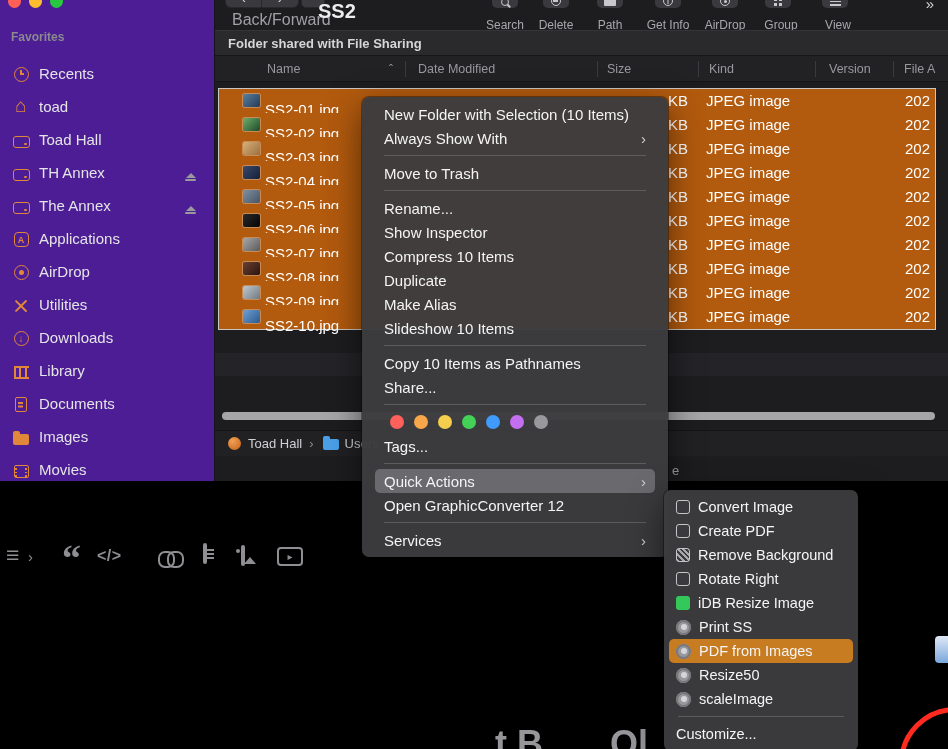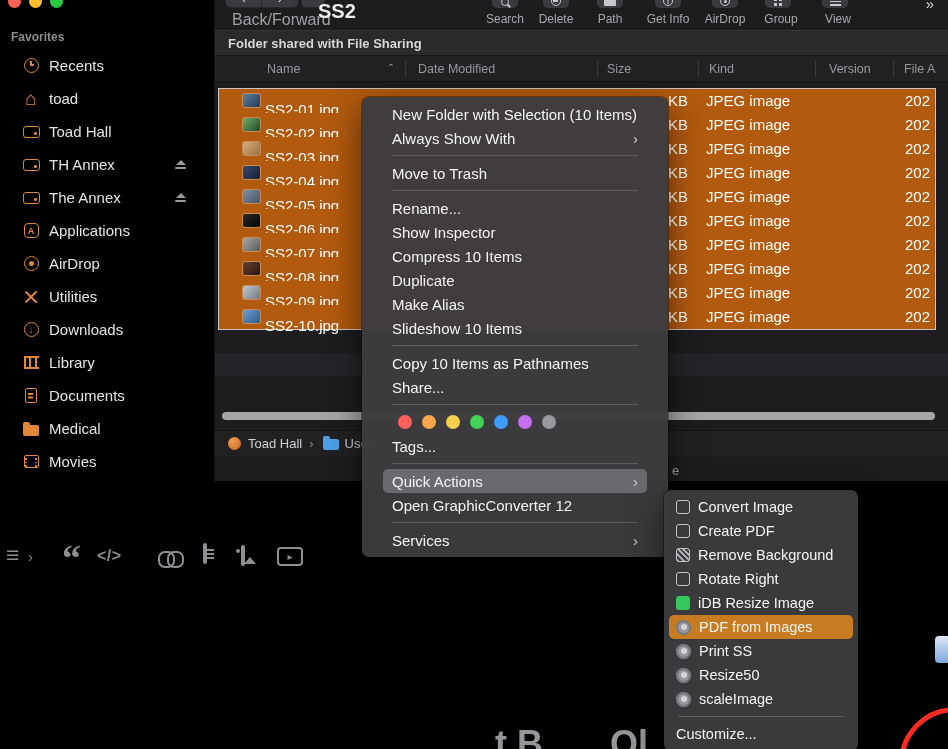"Search" .tb-label { margin-top: 4px -> 10px }
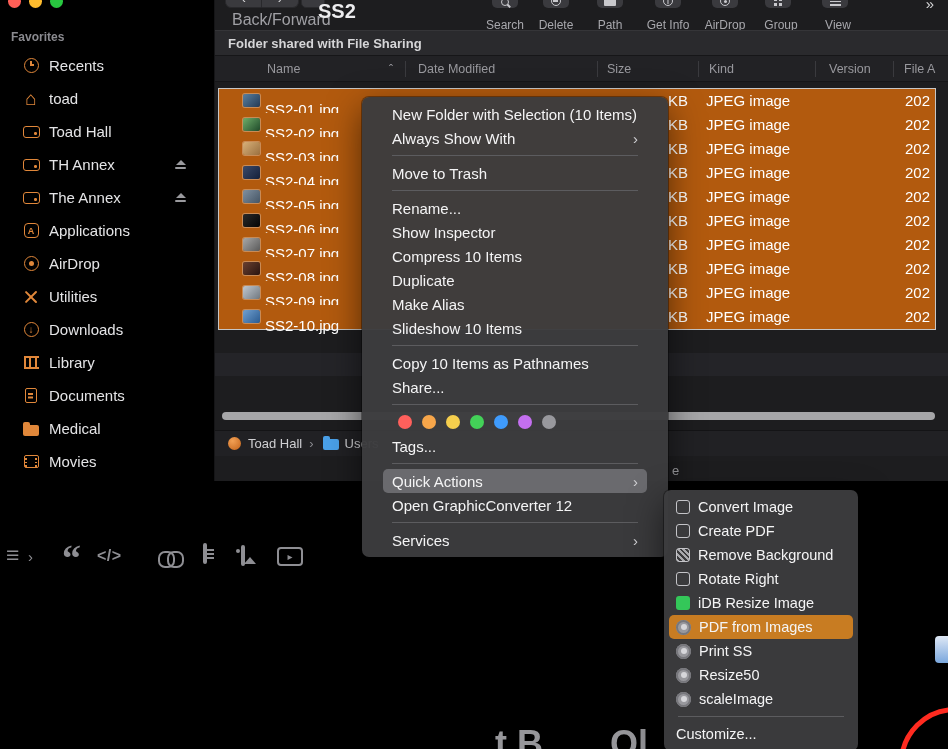"Favorites" .sidebar { background: #000000 -> #4c1d95 }
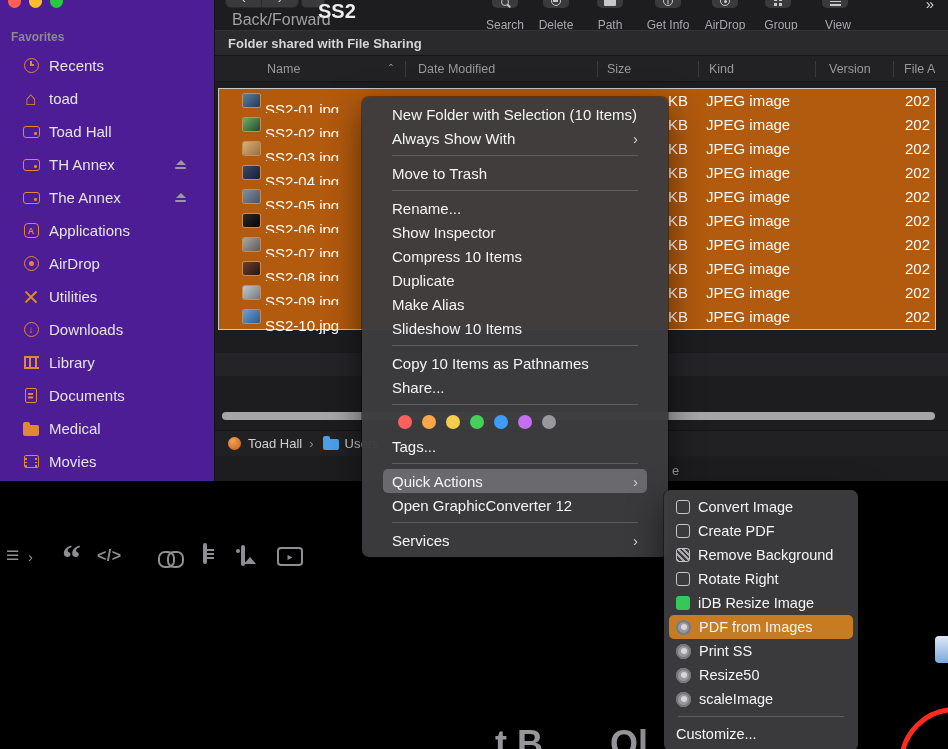"Recents" .sb-item { align-items: center -> flex-end; padding: 0 20px -> 0 10px }
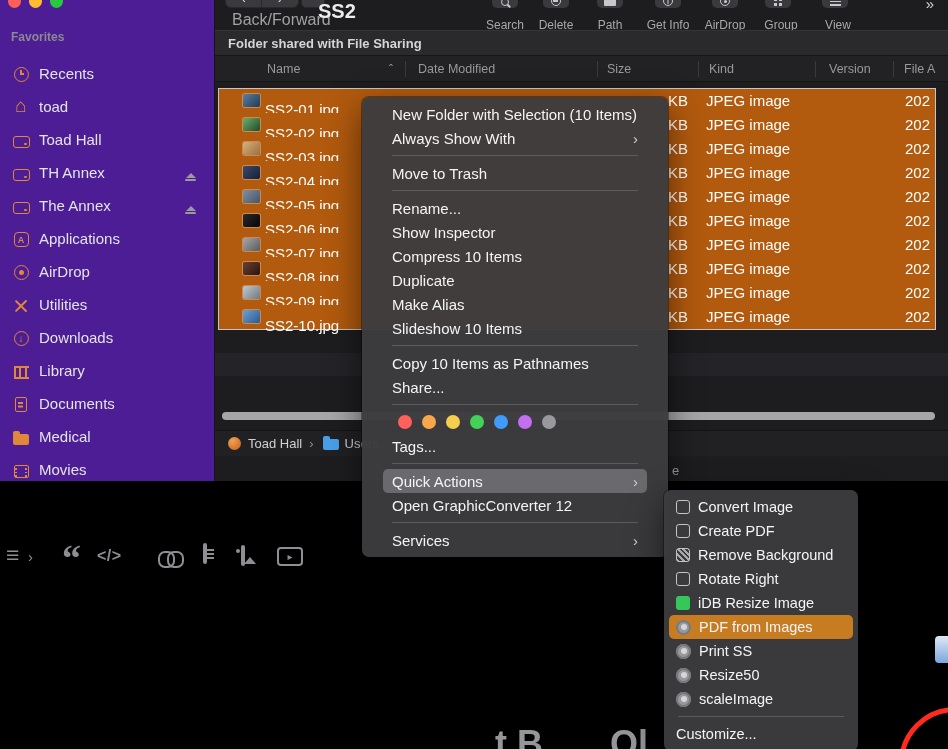"New Folder with Selection (10" .ctx { padding: 5px 16px -> 5px 8px }
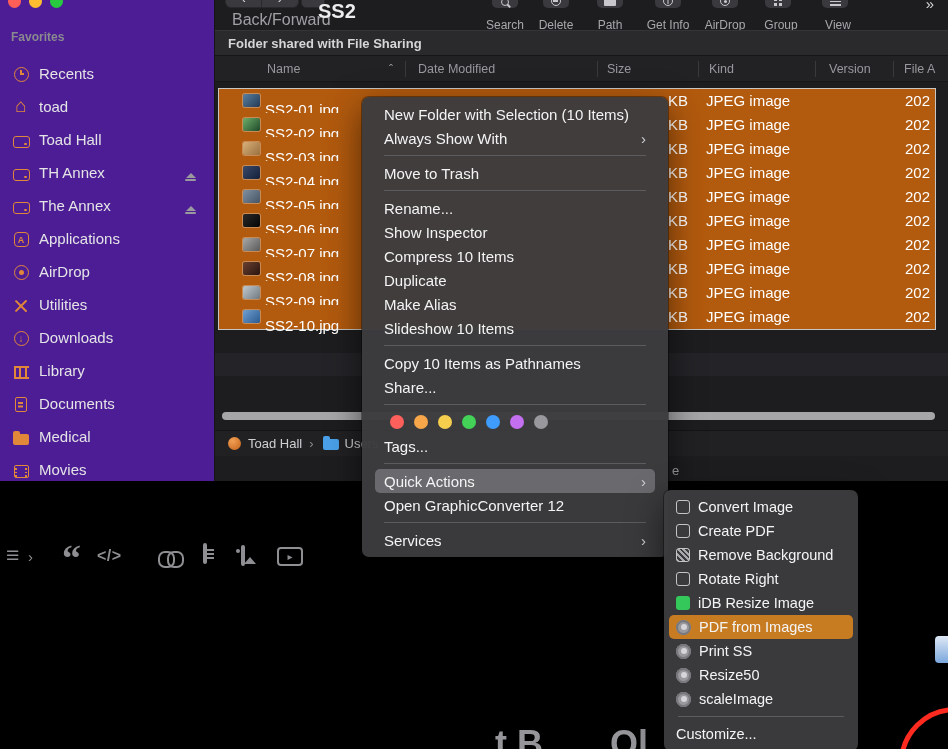"Medical" span { text: Medical -> Images }
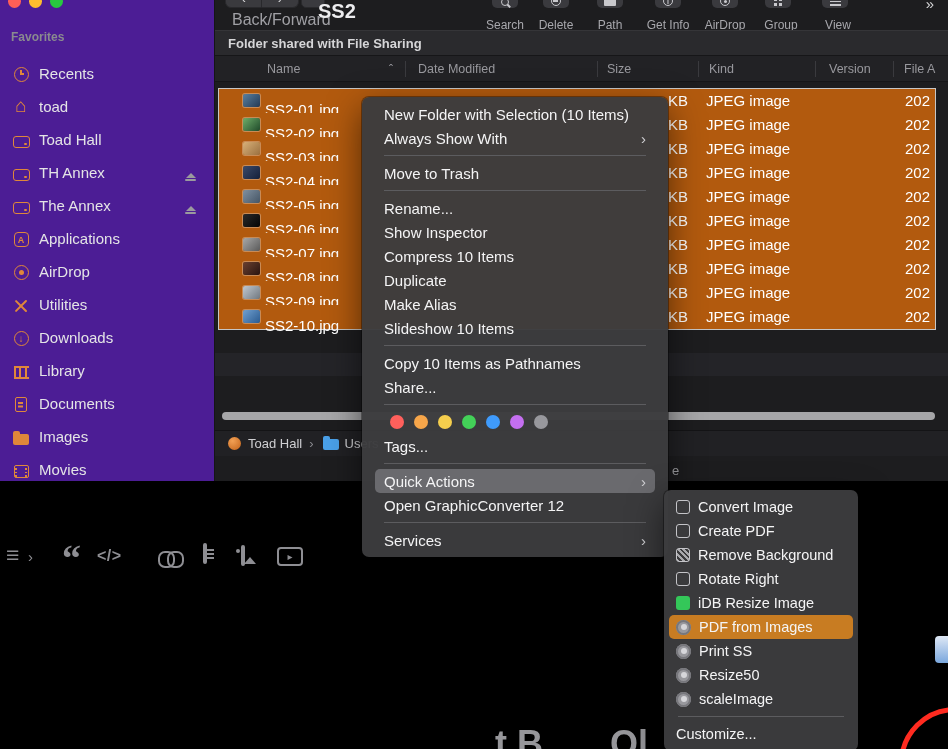"PDF from Images" div.smi { order: before "Print SS" -> after "Print SS" }
